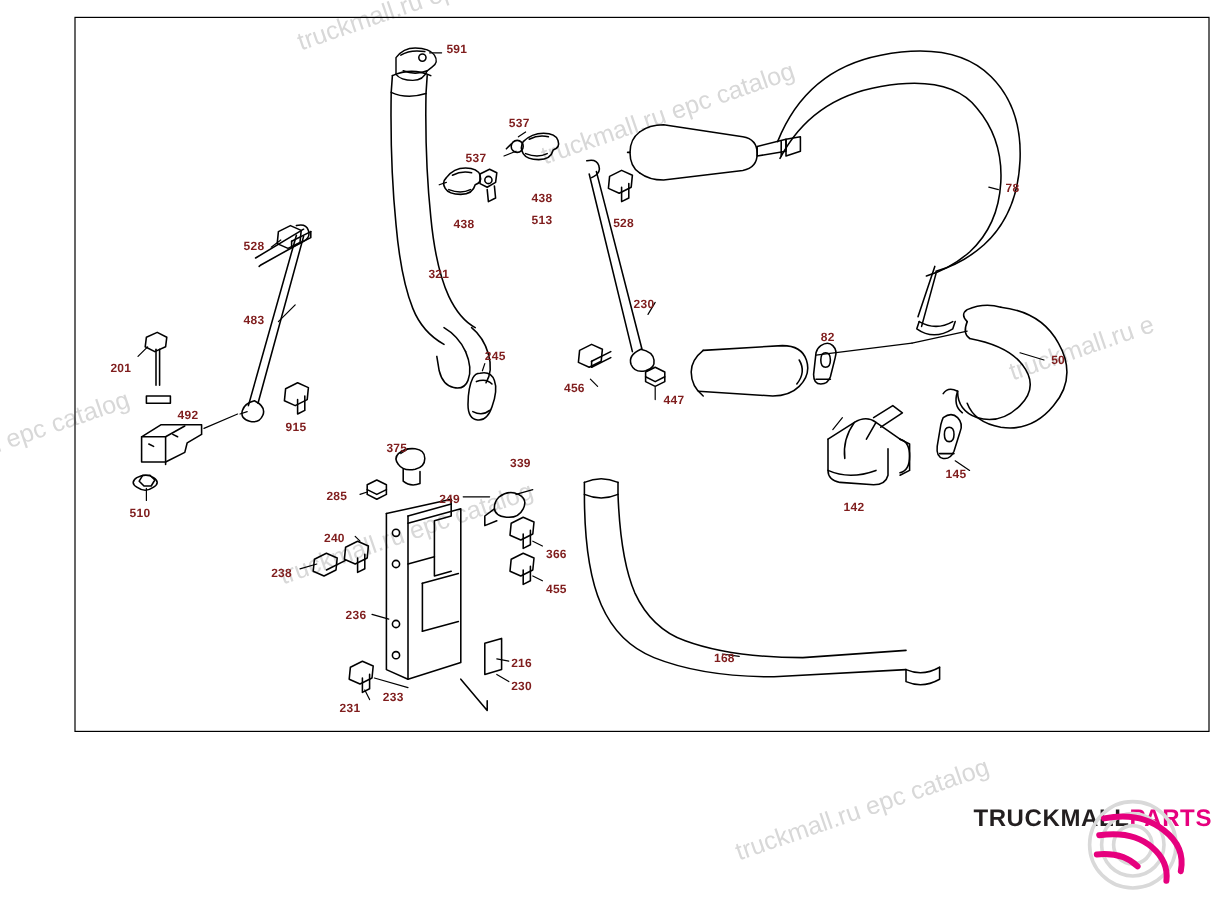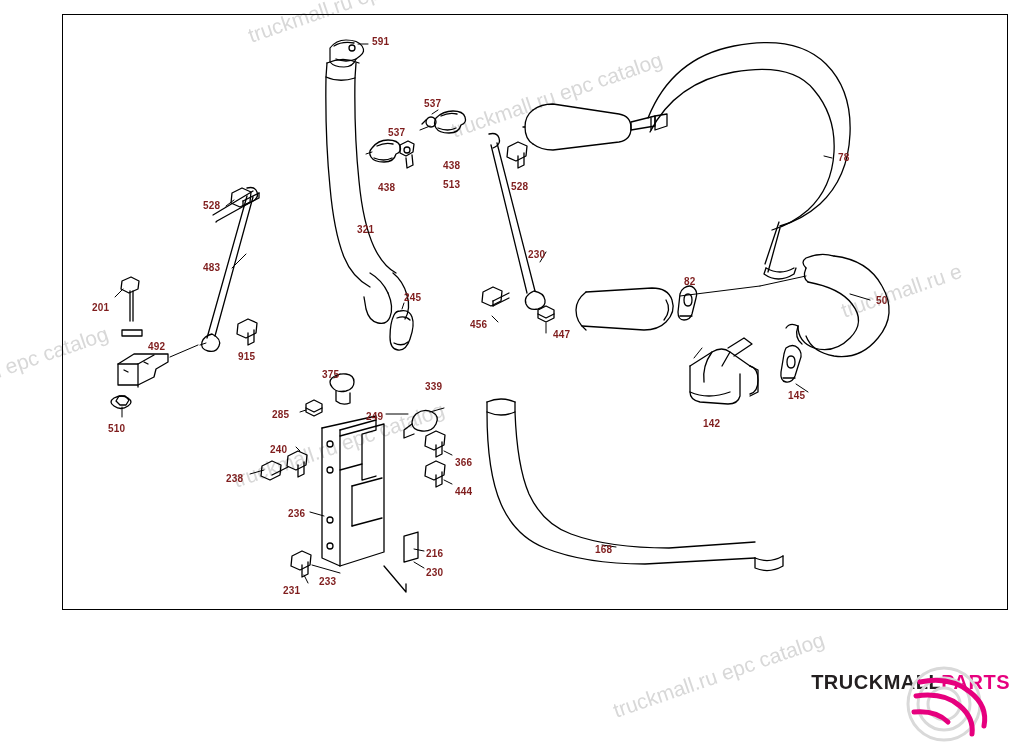"444" div.lbl { text: 444 -> 455 }
